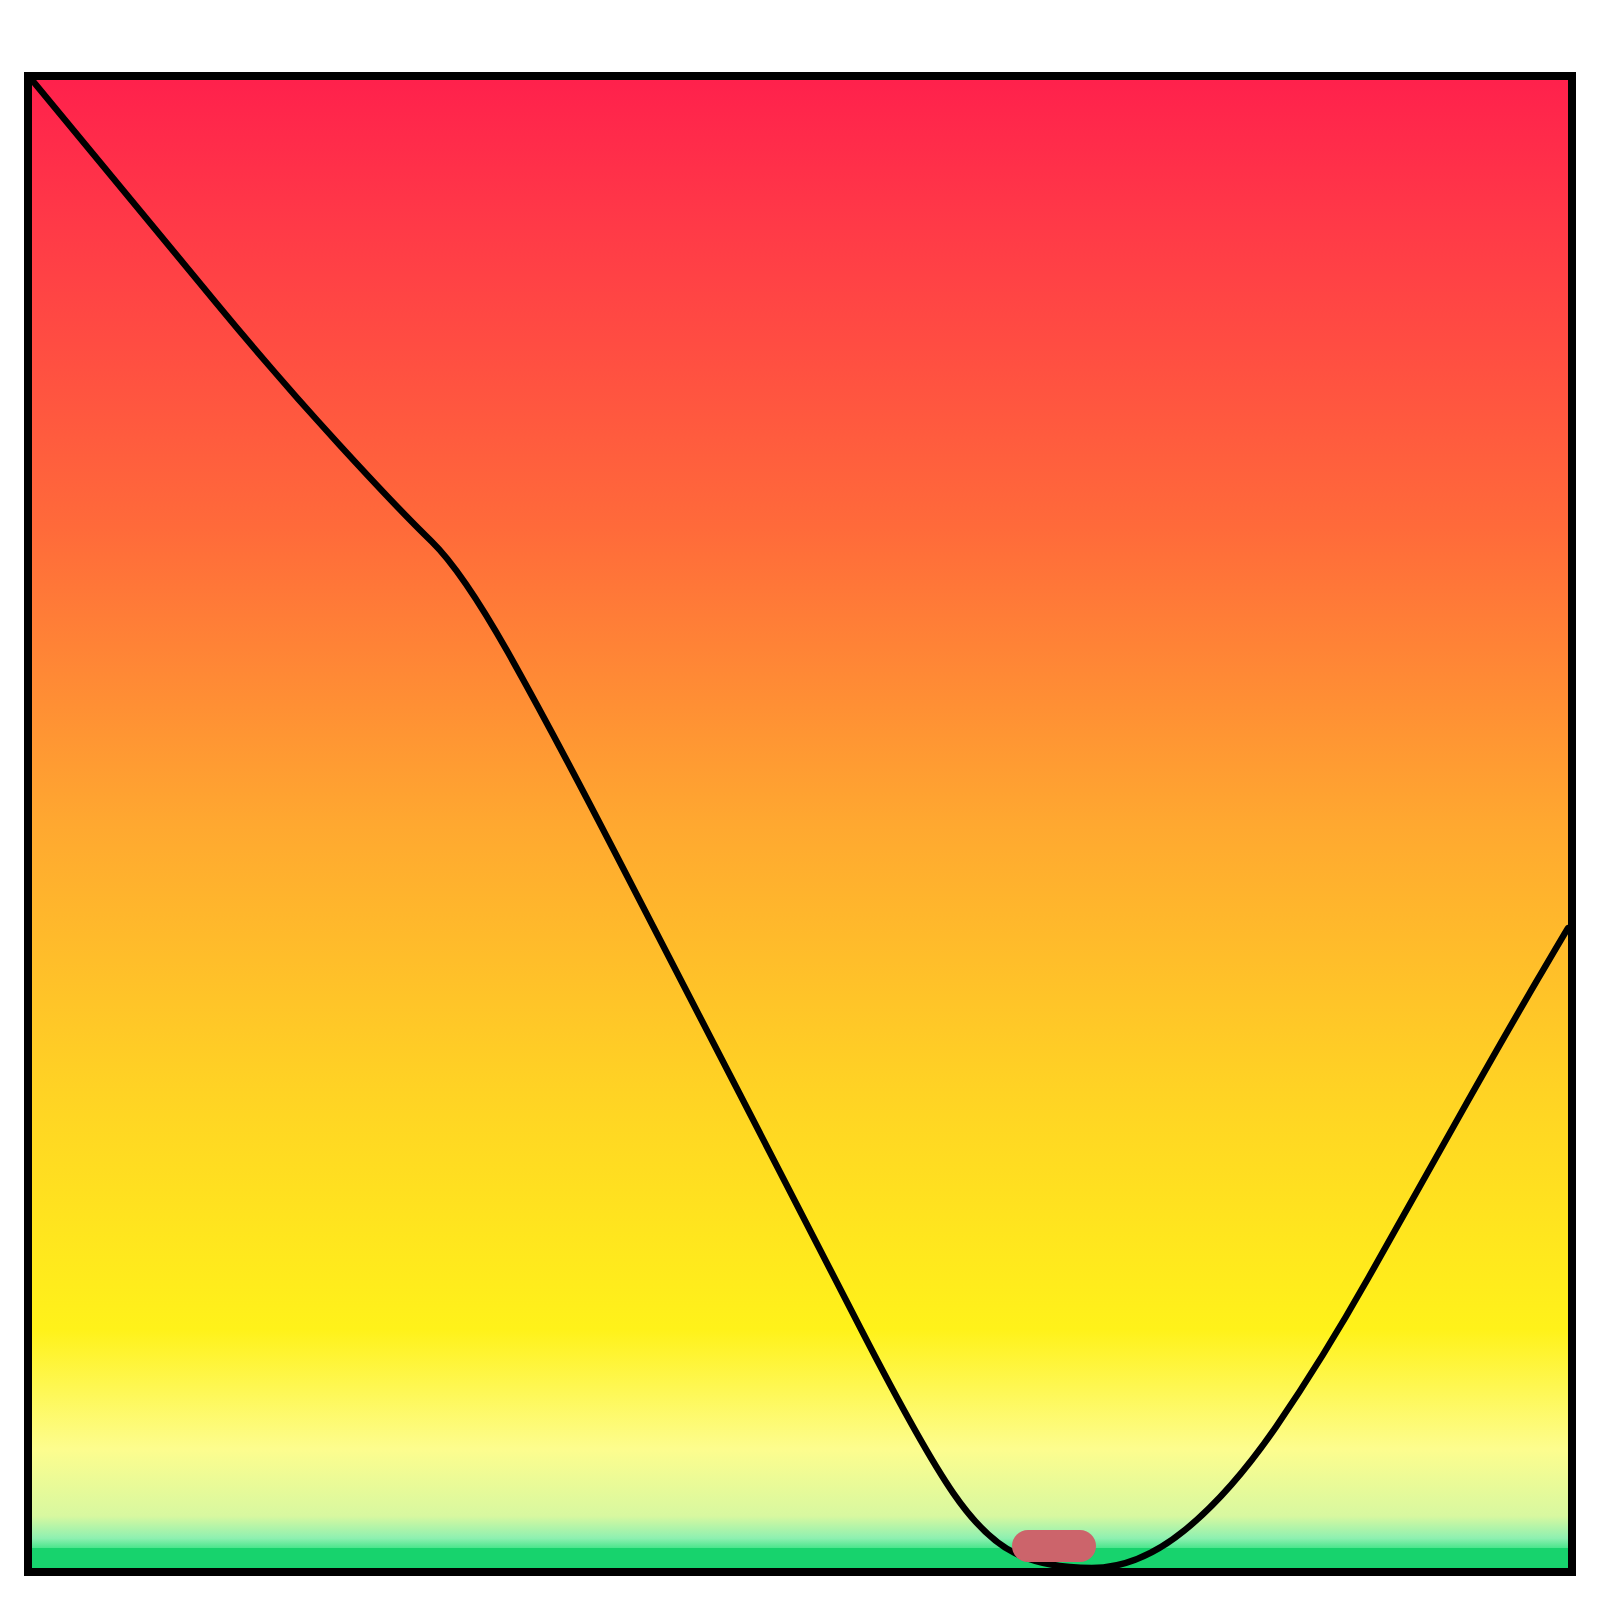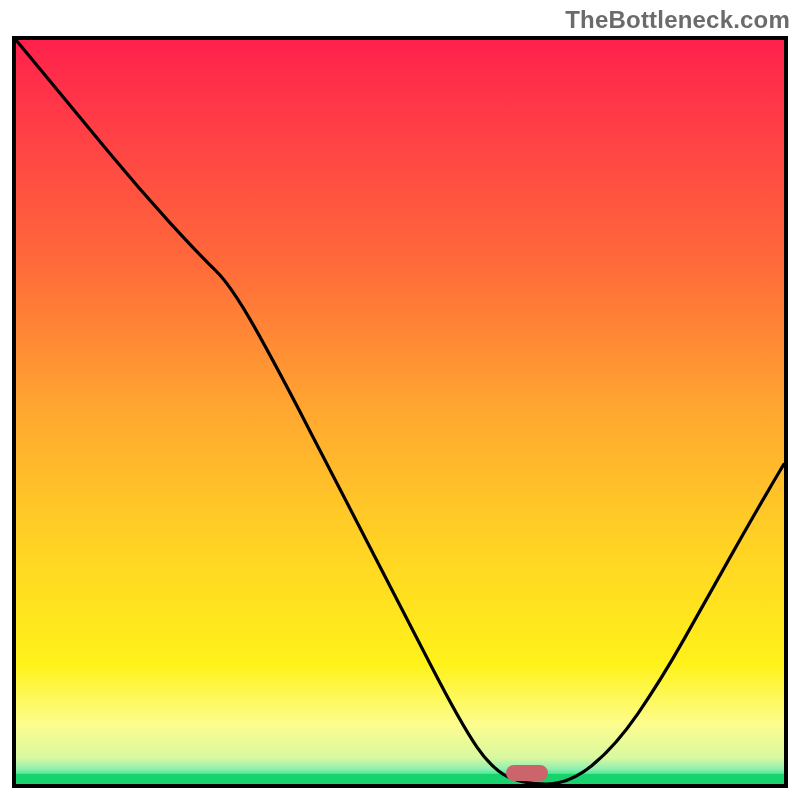"TheBottleneck.com" div.watermark { html: <div>TheBottleneck.com</div> -> none }
